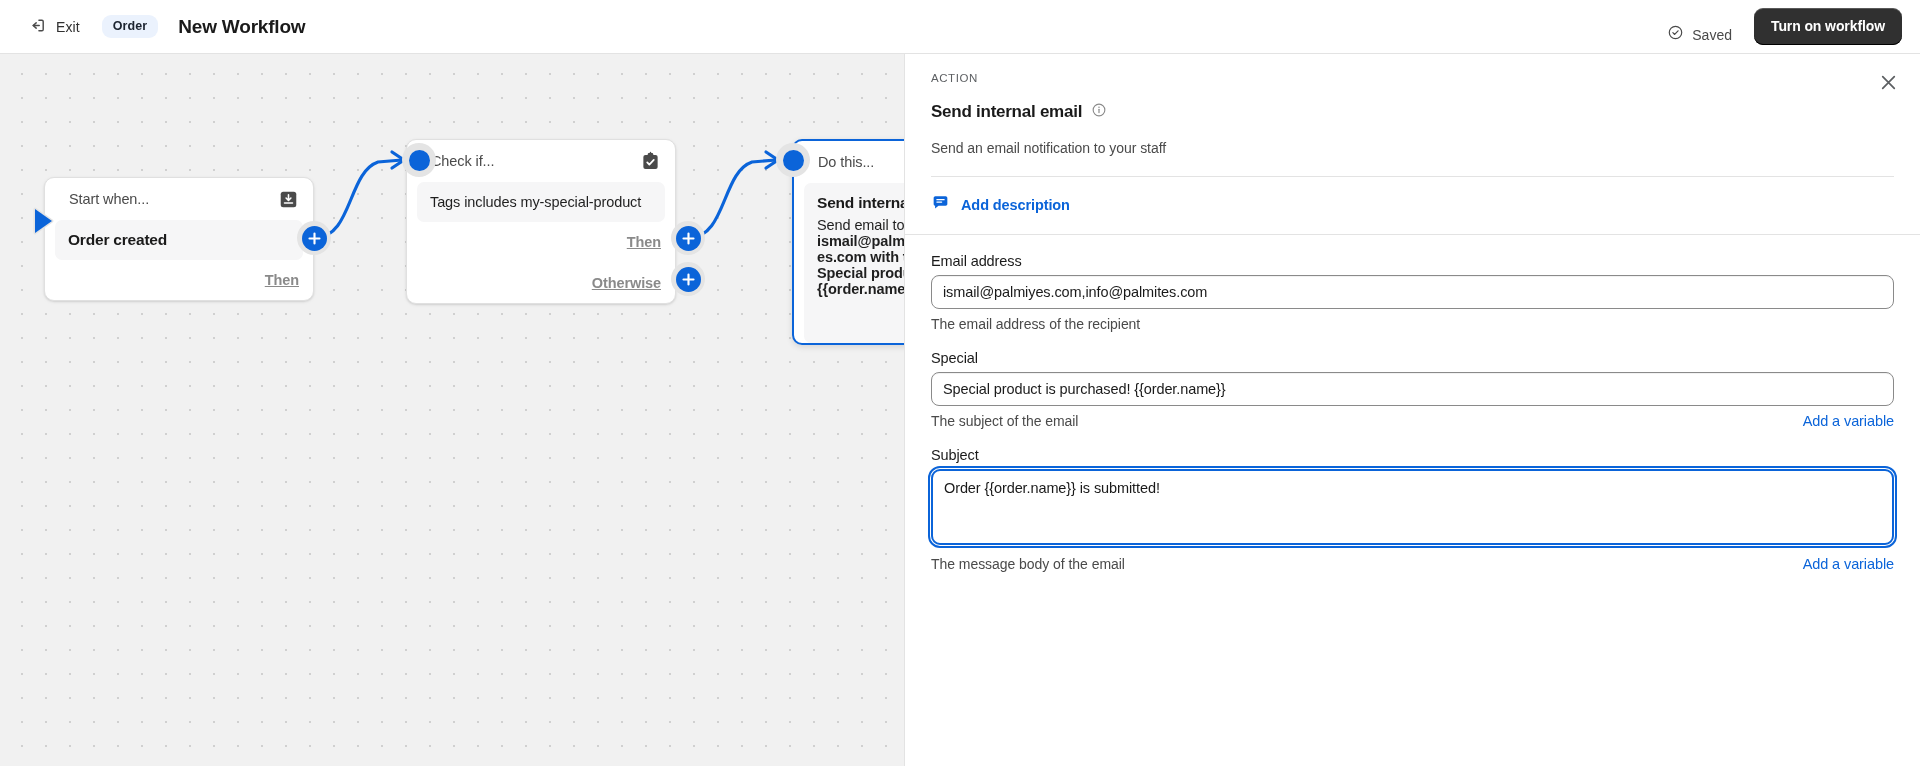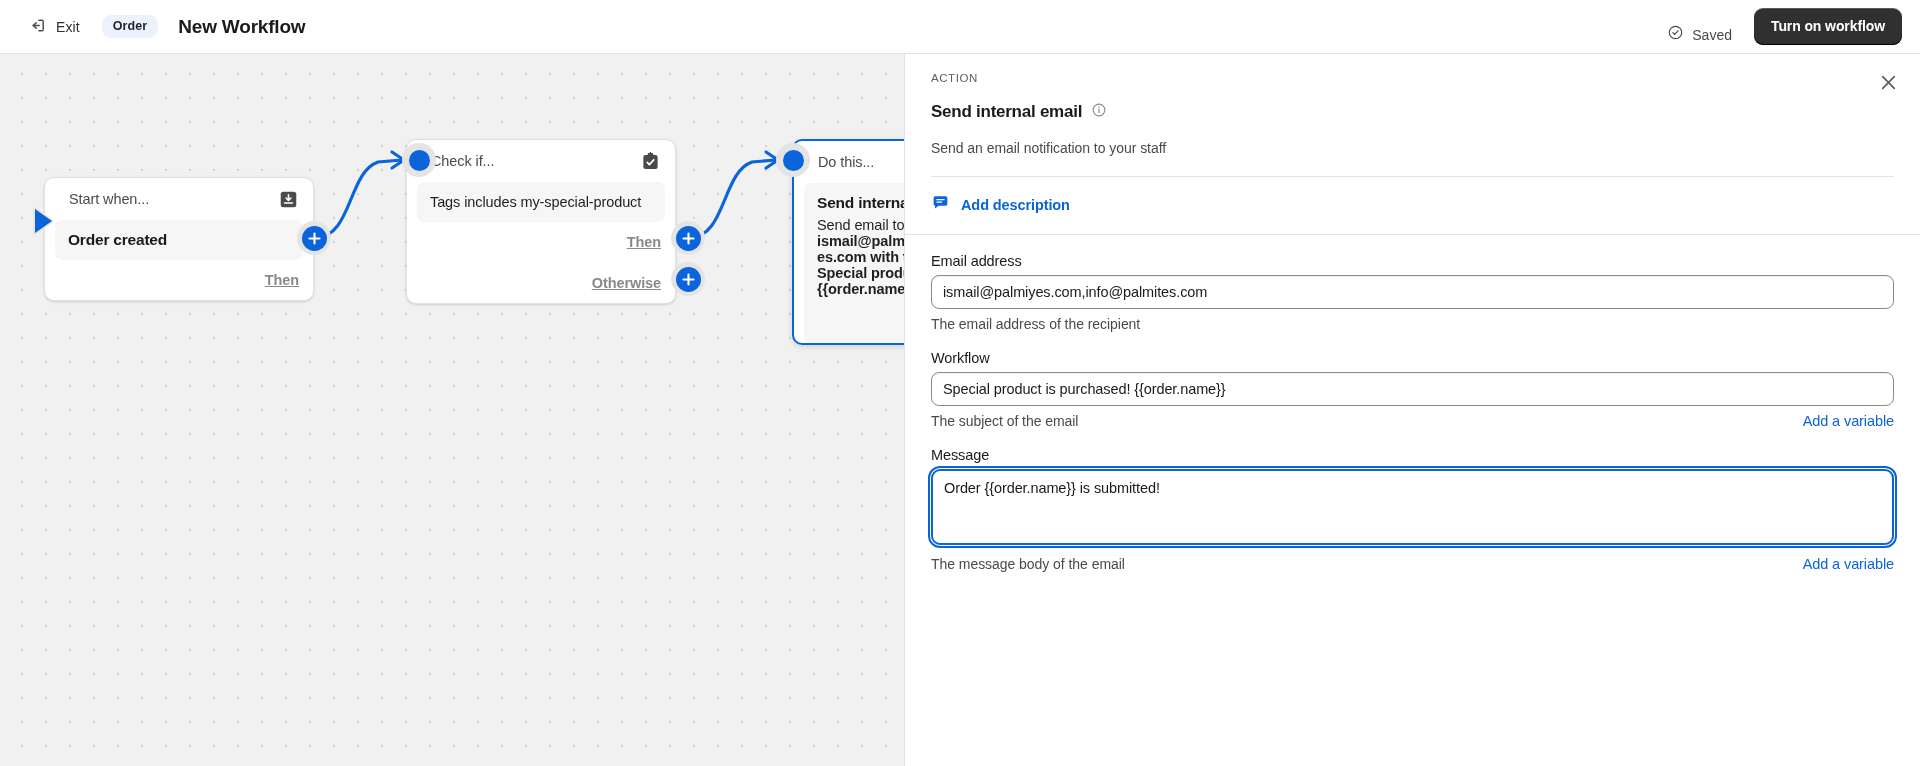"Workflow" label.field-label { text: Workflow -> Special }
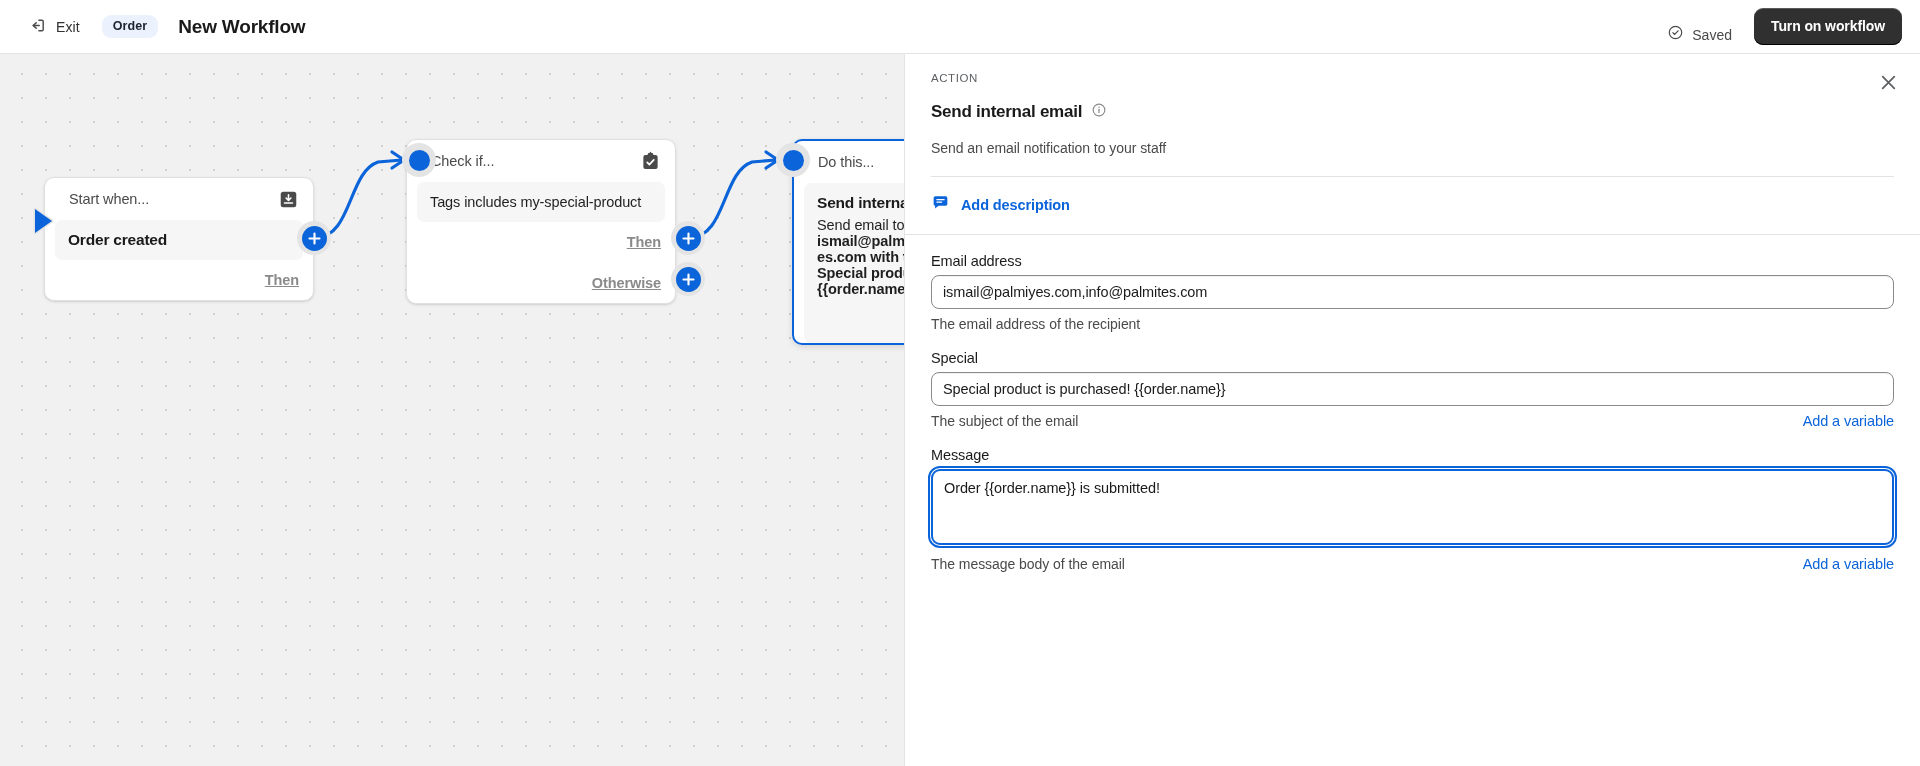"Message" label.field-label { text: Message -> Subject }
